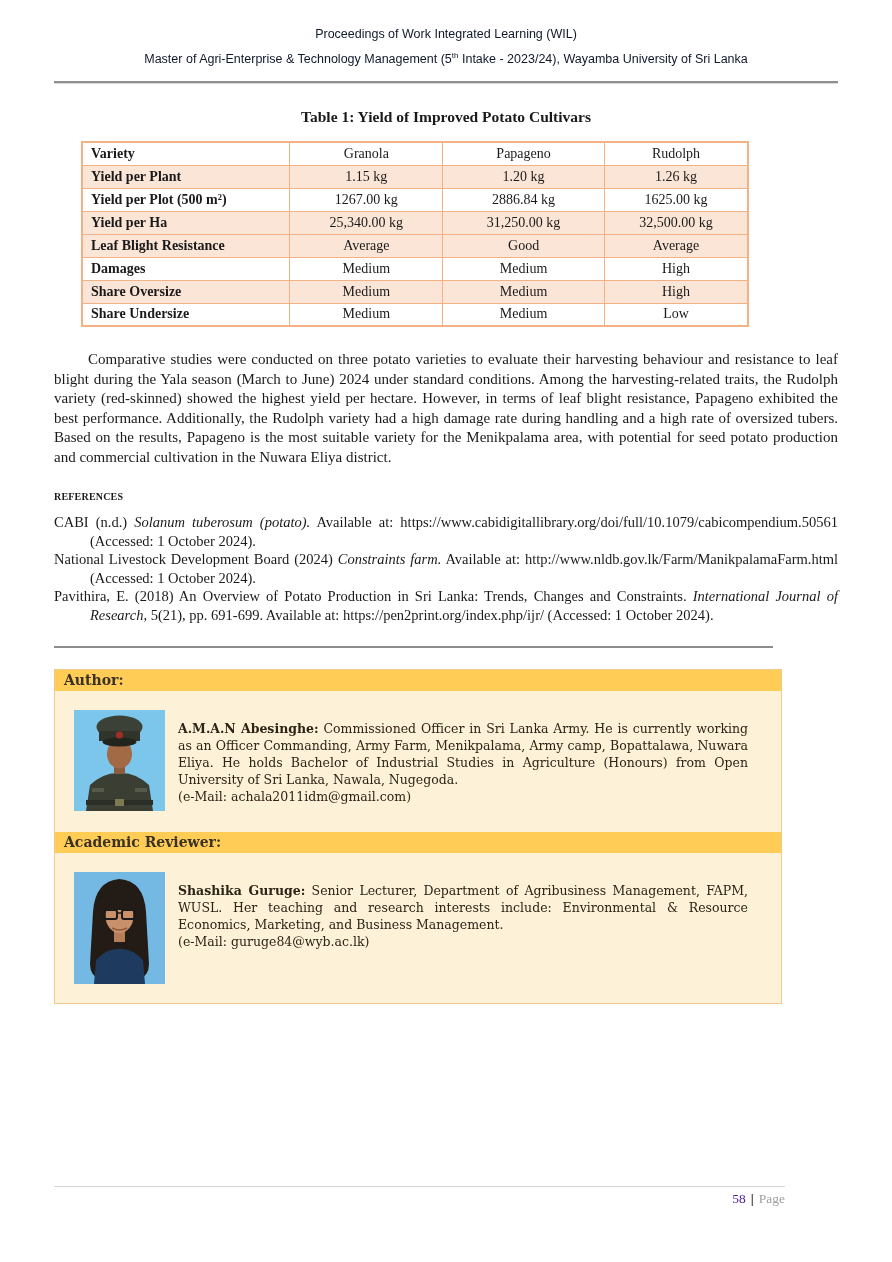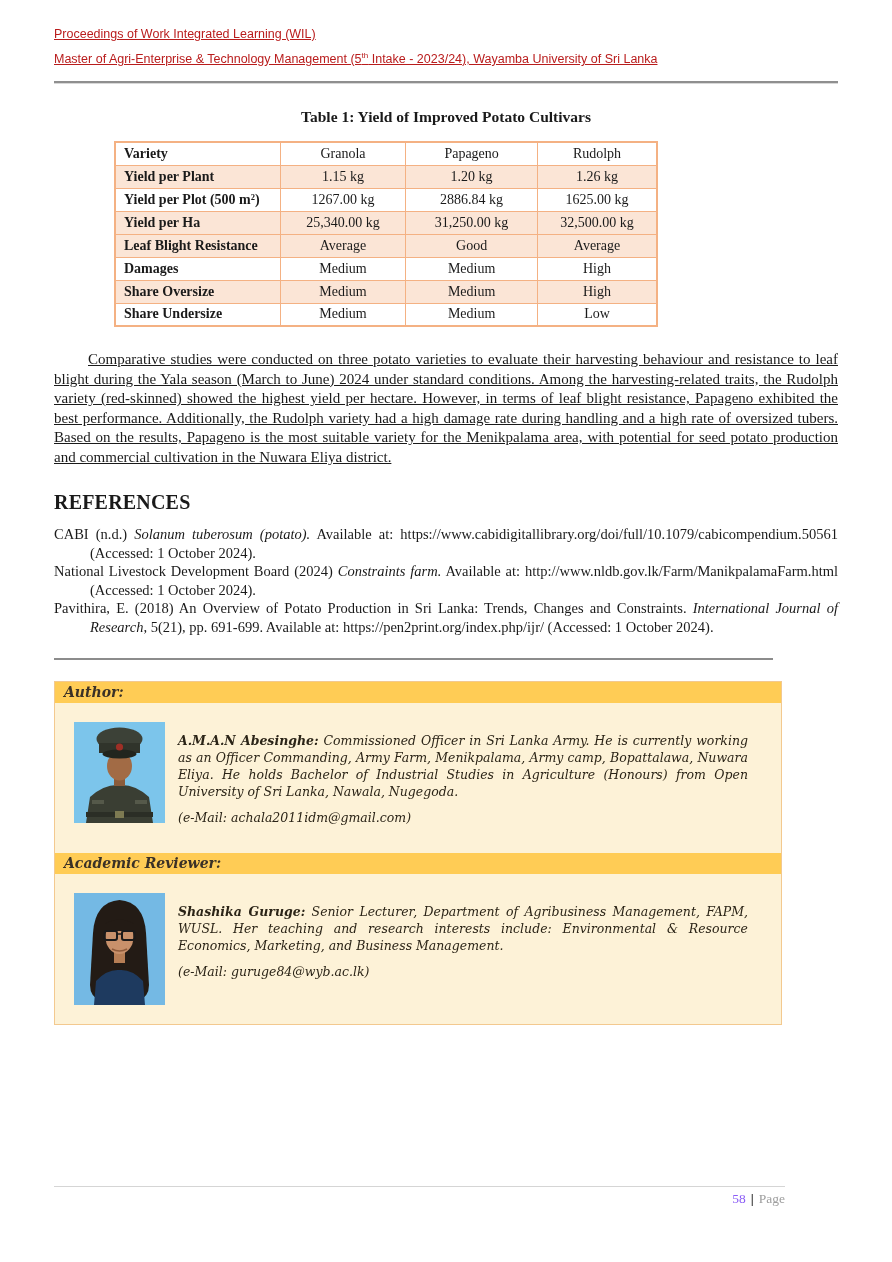"Proceedings of Work Integrated Learning" .running-head { color: #b91c1c -> #0f172a; text-align: none -> center; text-decoration: underline -> none }
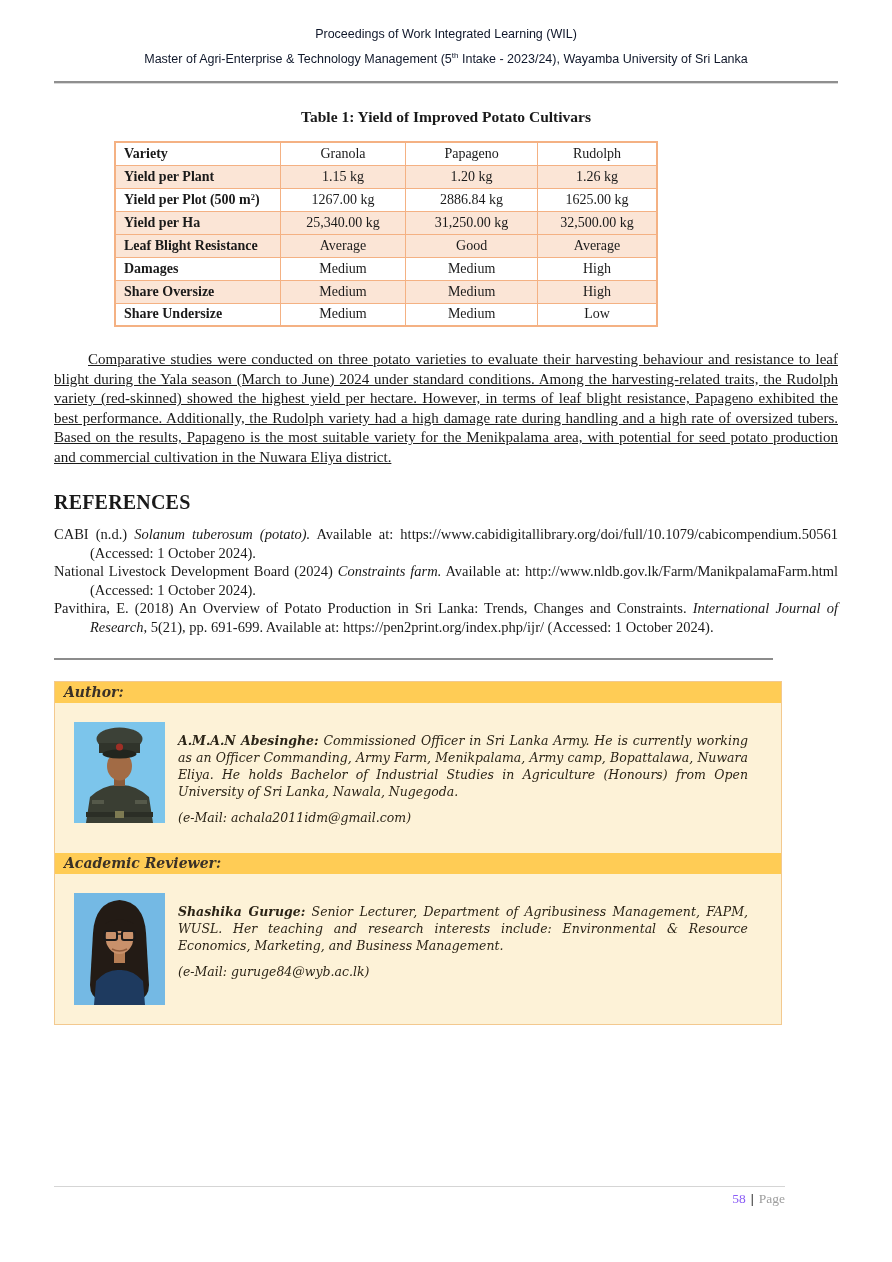"Variety" table.yield { margin: 15px 0 0 60px -> 15px 0 0 27px; width: 544px -> 668px }
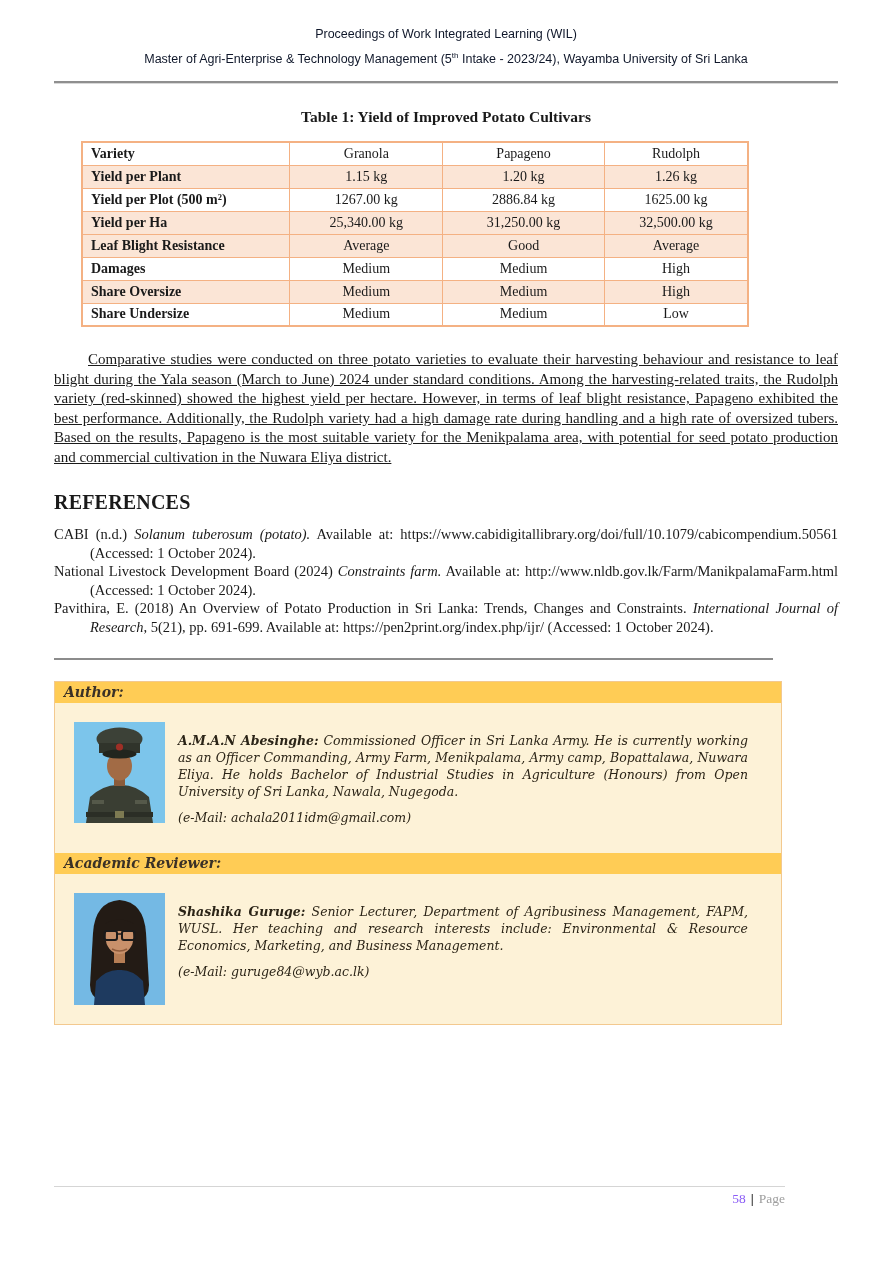"Comparative studies were conducted on" .body-par { text-decoration: underline -> none }
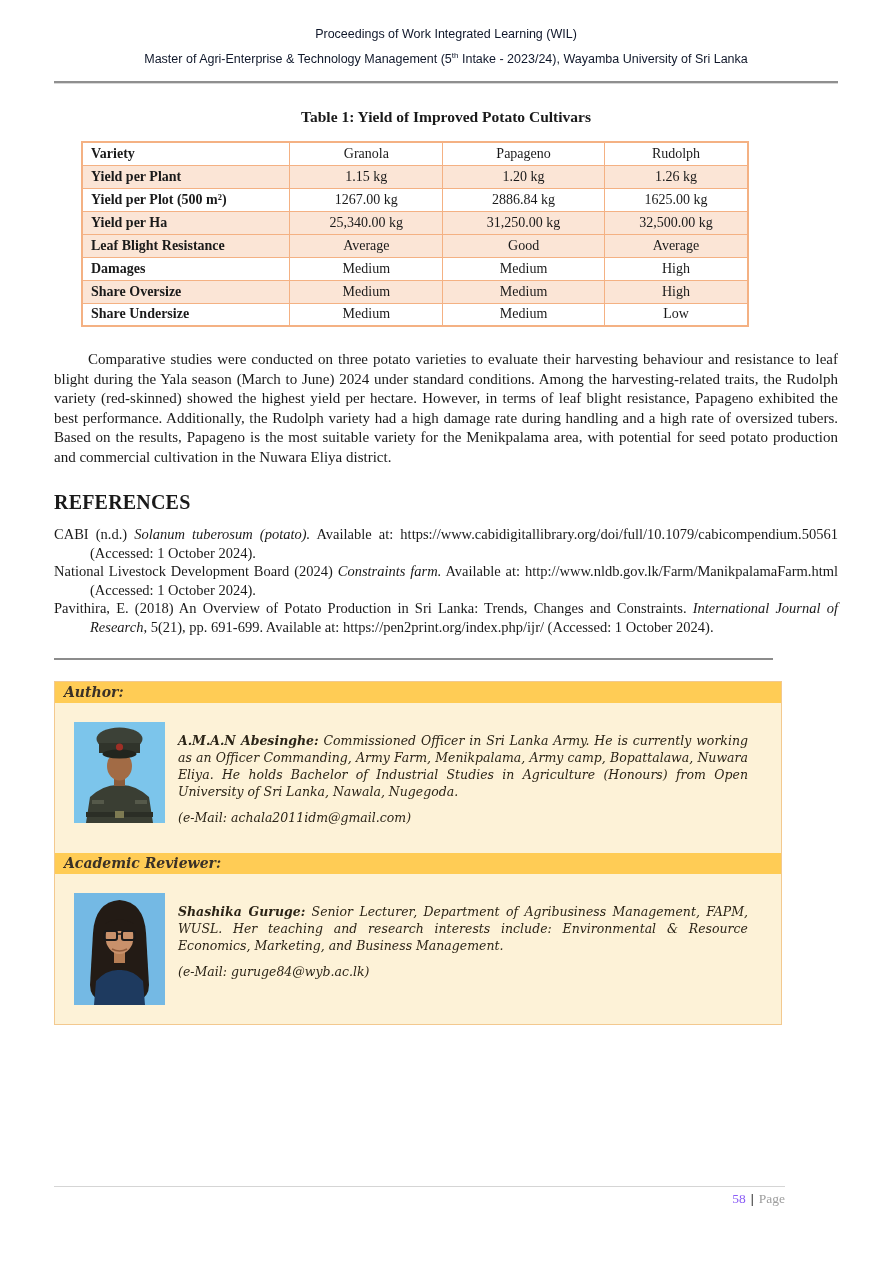"REFERENCES" .ref-heading { font-size: 20px -> 10px }
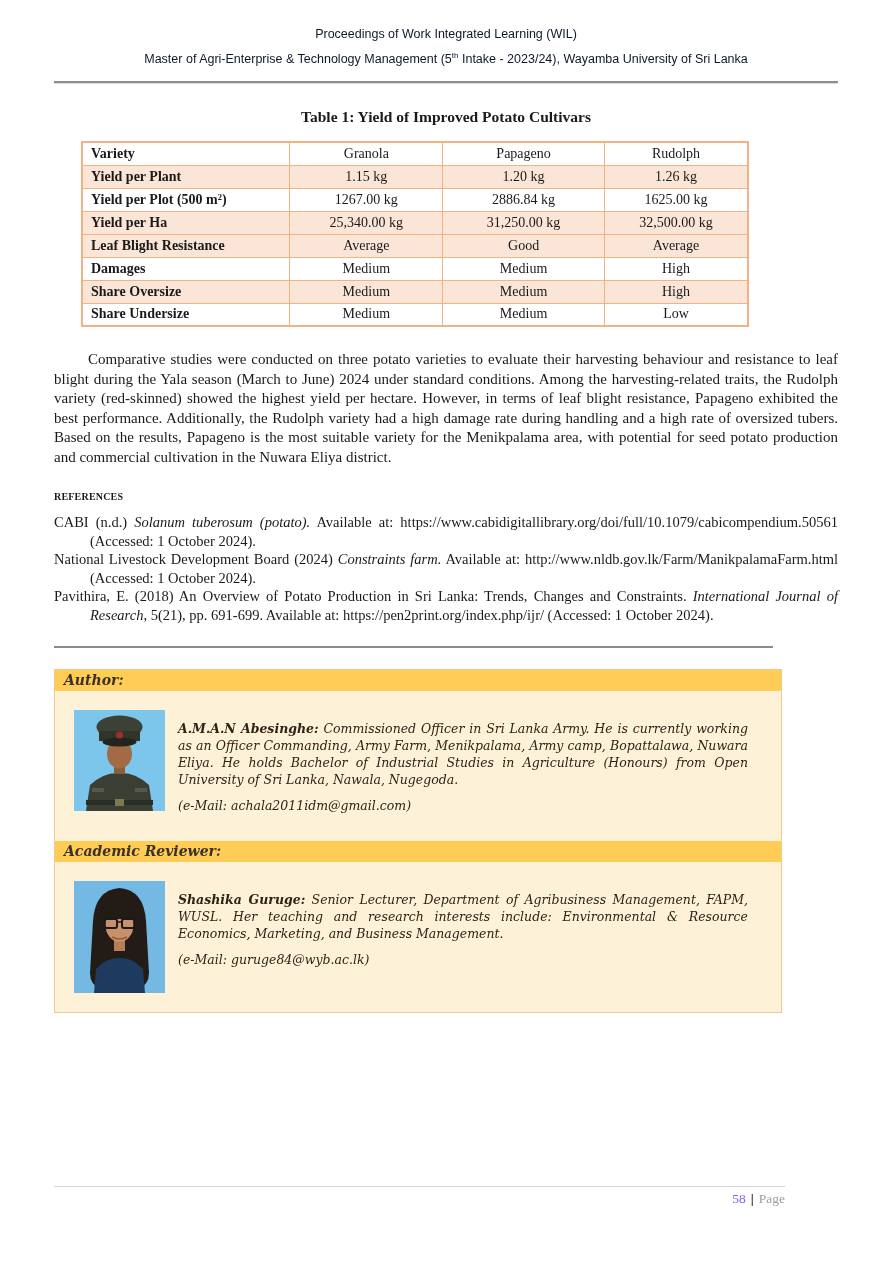"Author:" .people-box { font-style: italic -> none }
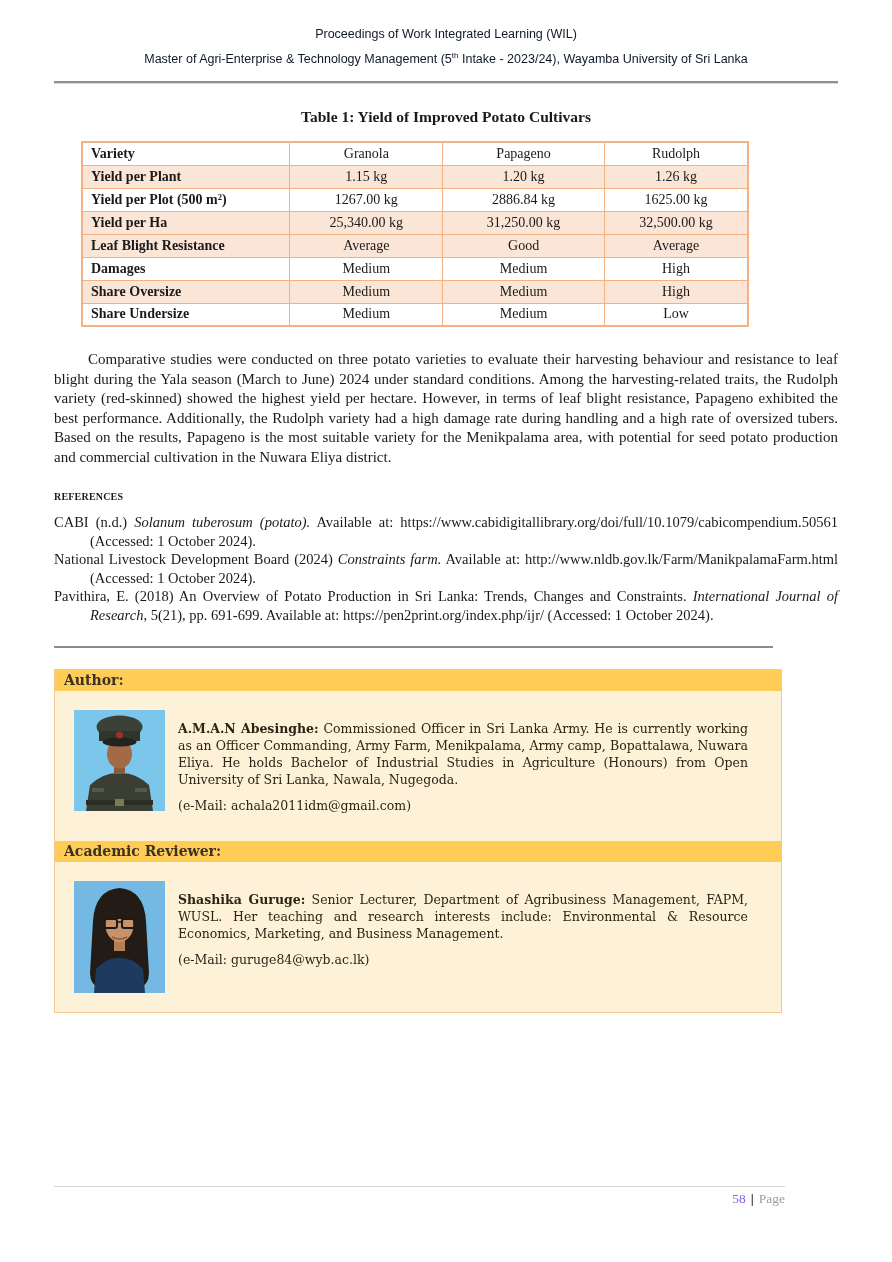"(e-Mail: achala2011idm@gmail.com)" .person-text .email { margin-top: 9px -> none }
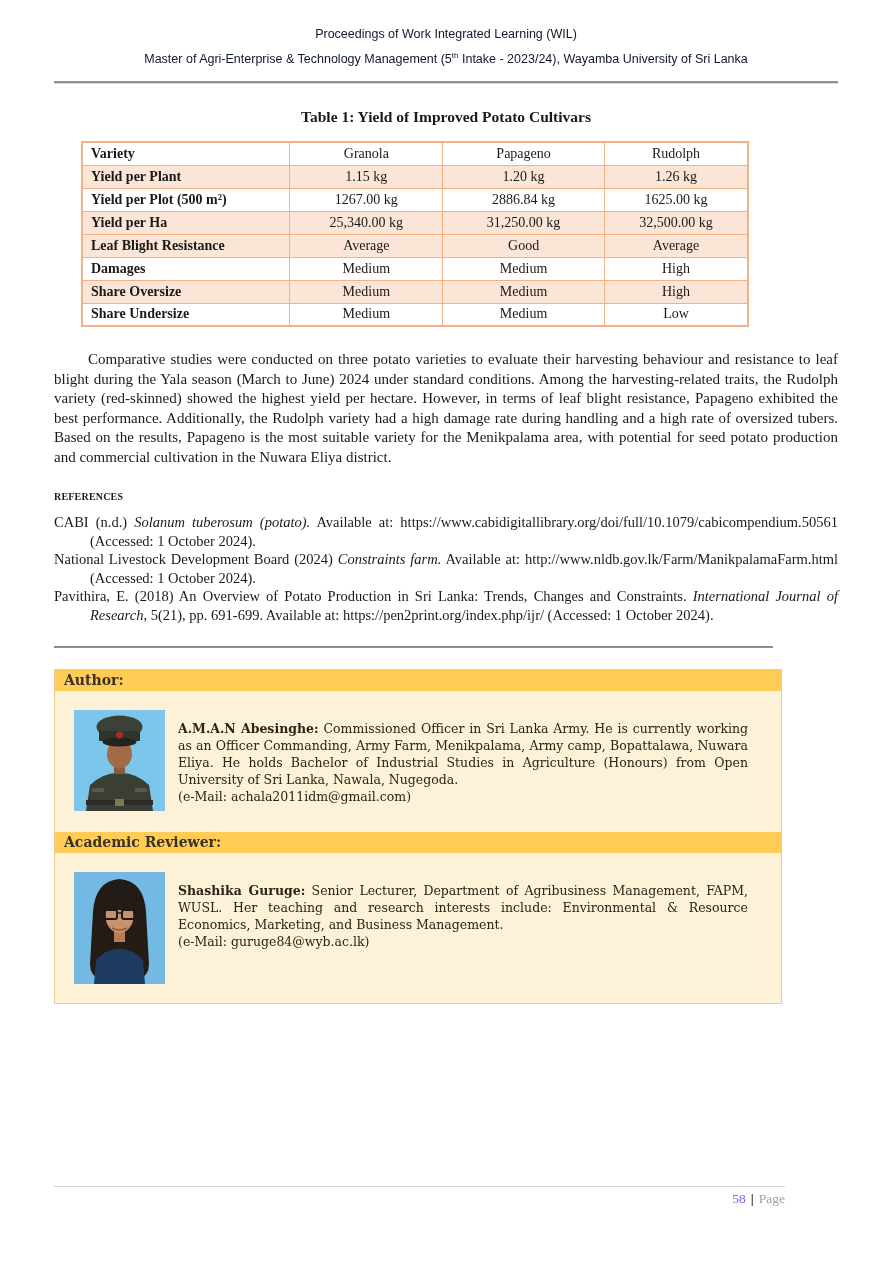"58" .footer-text .num { color: #8b5cf6 -> #4c1d95 }
